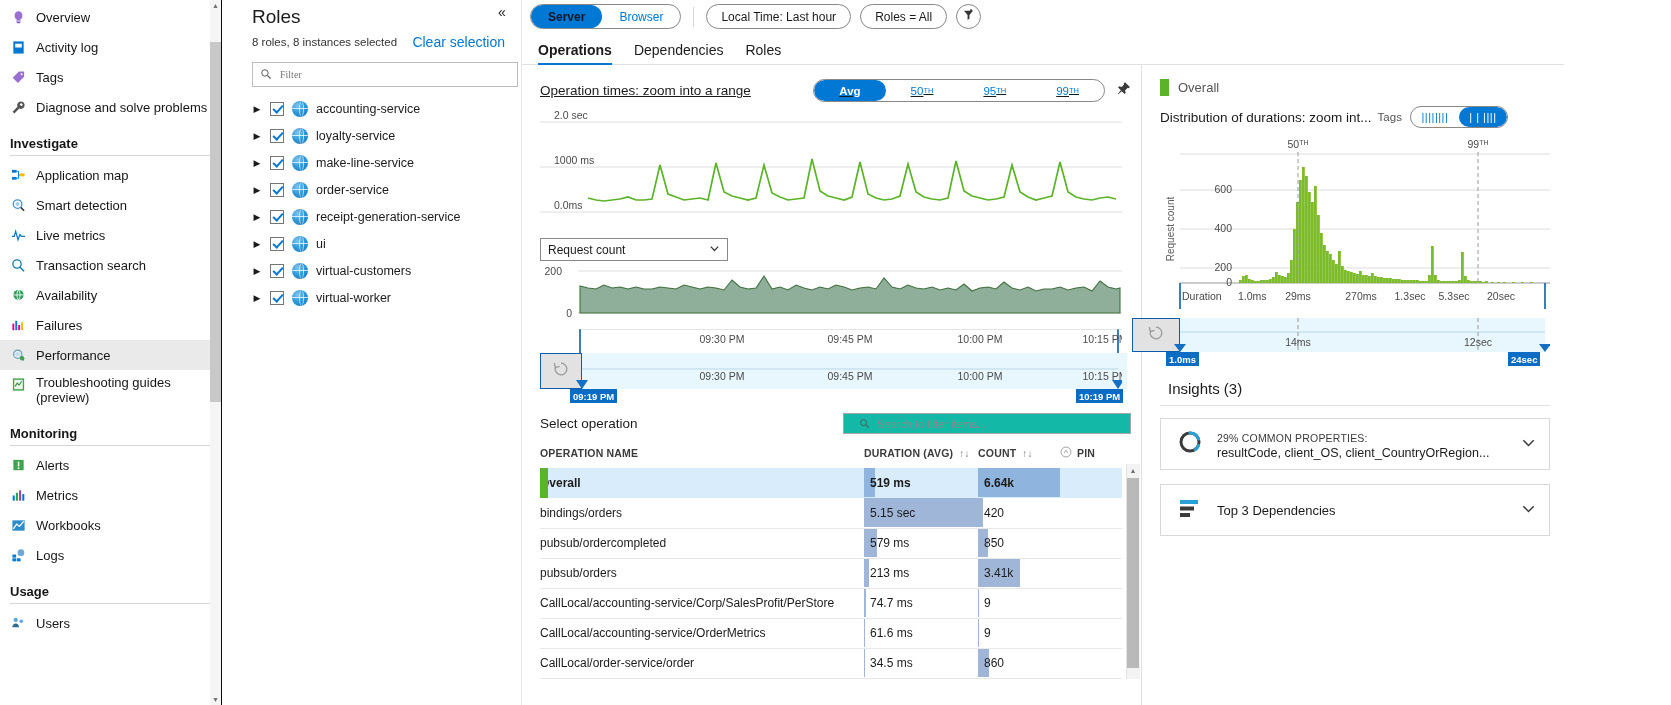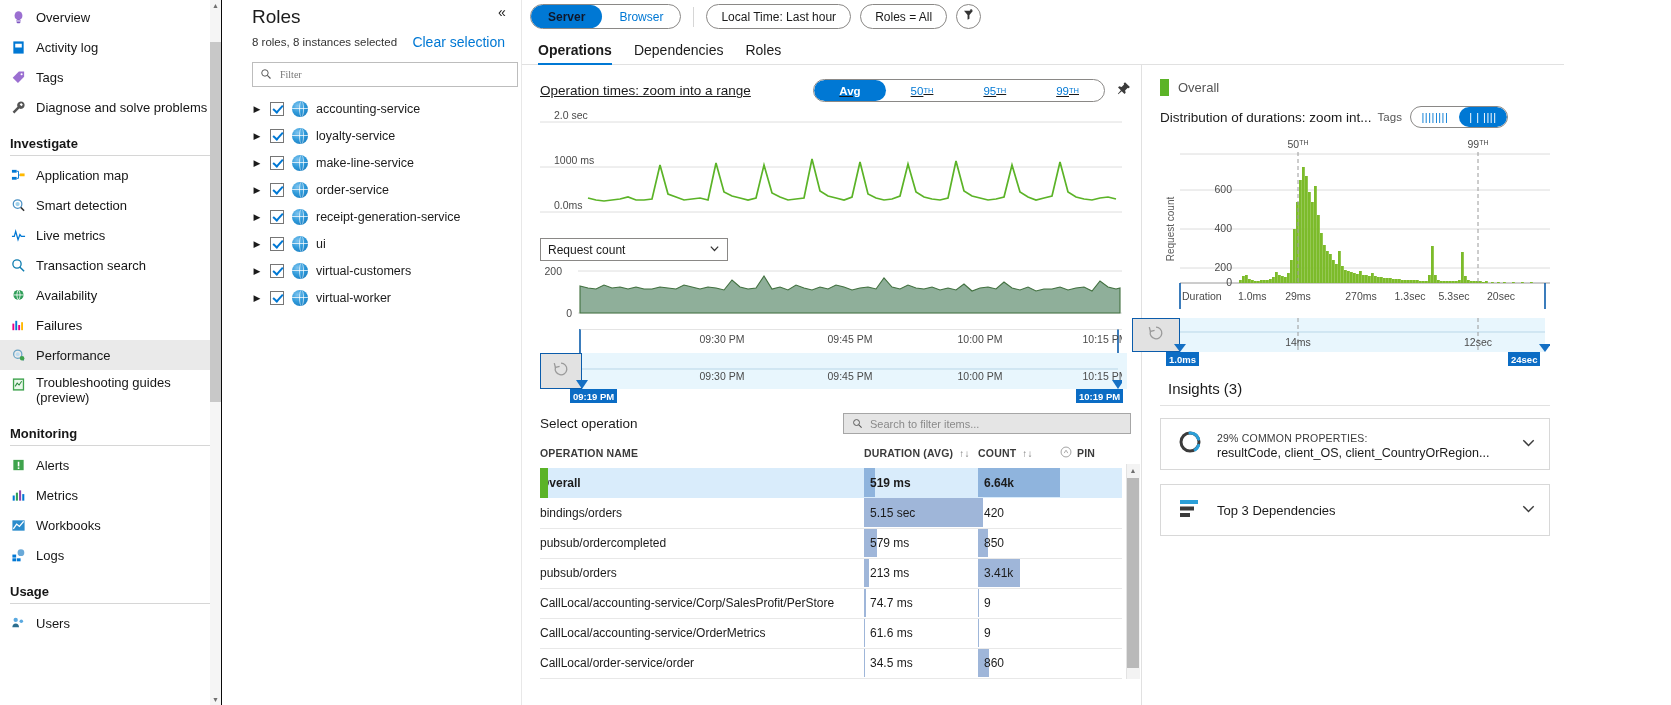"Search to filter items..." .search-box { background: #e5e5e5 -> #14b8a6; padding: 0 8px -> 0 15px }
